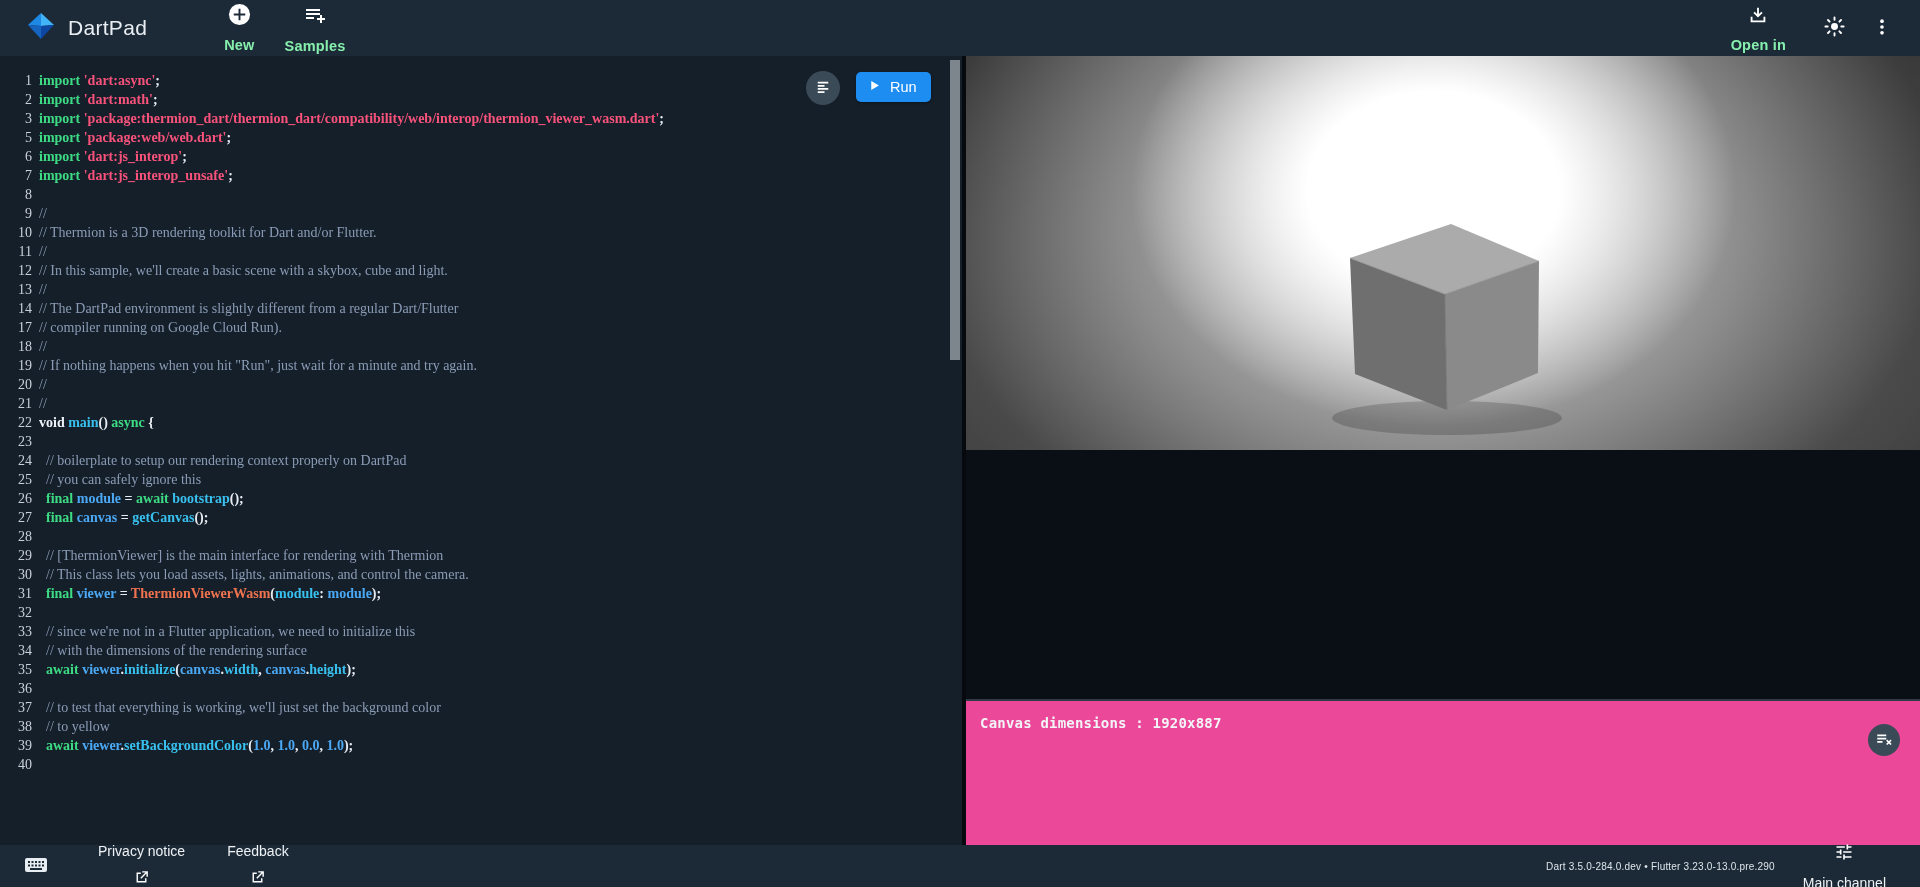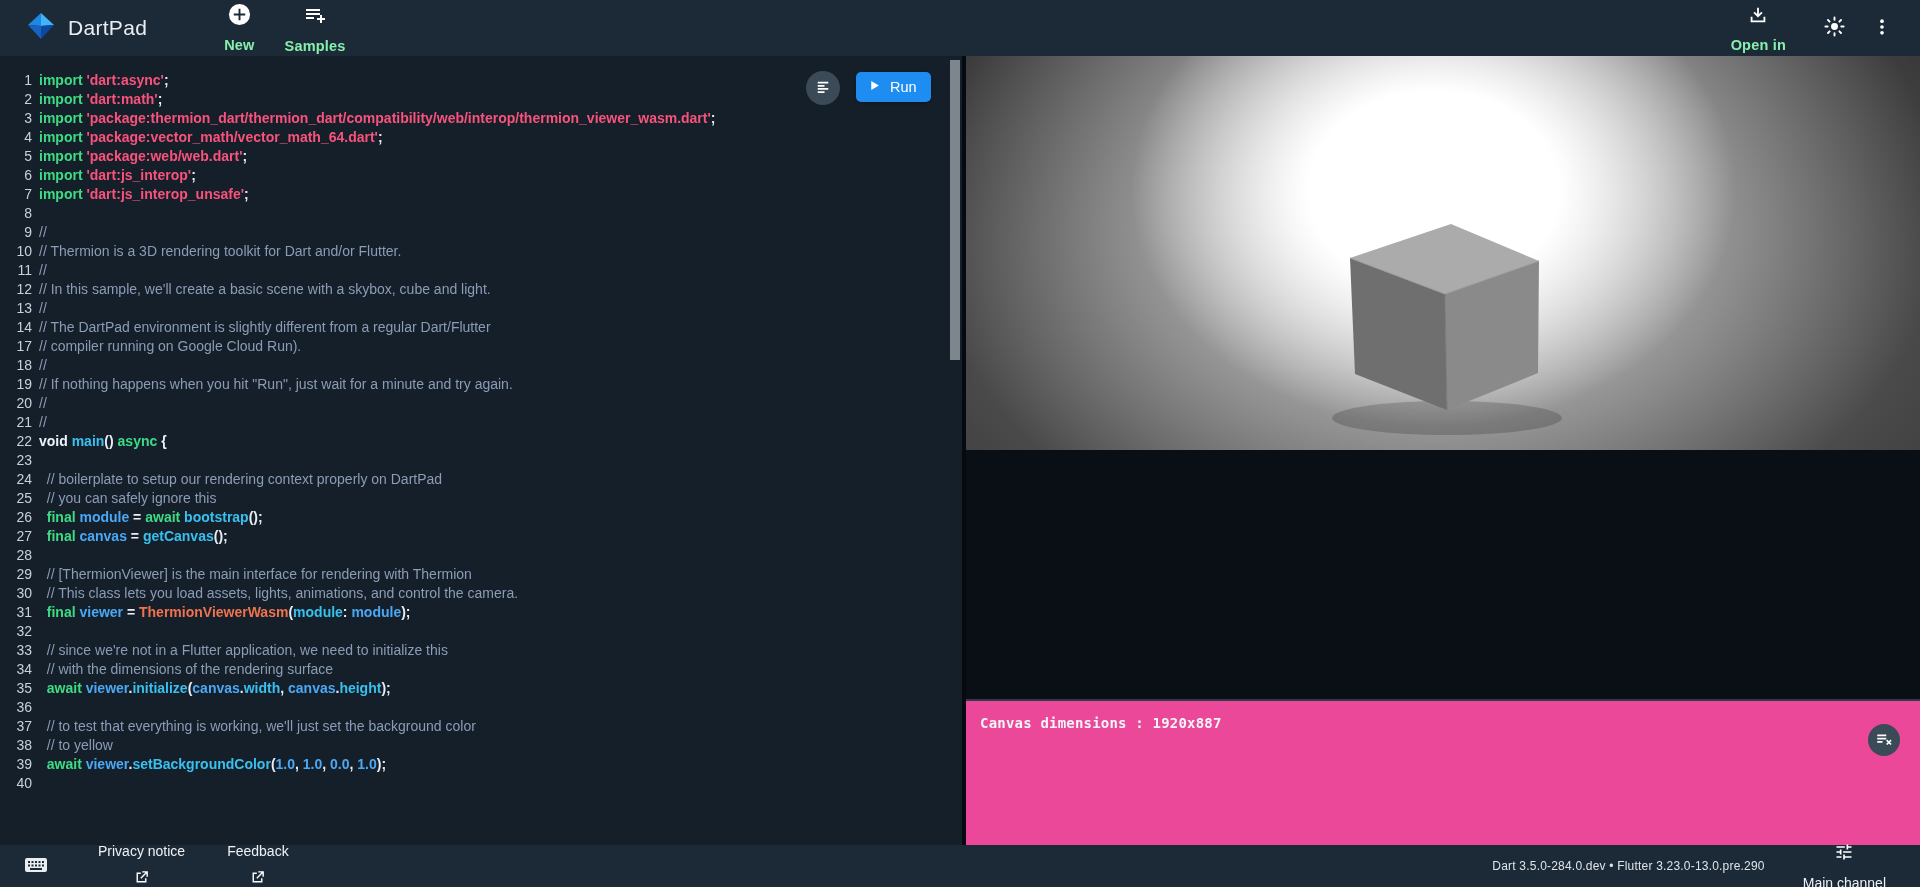"1 import 'dart:async';" #code-lines { font-family: Liberation Sans, sans-serif -> Liberation Serif, serif }
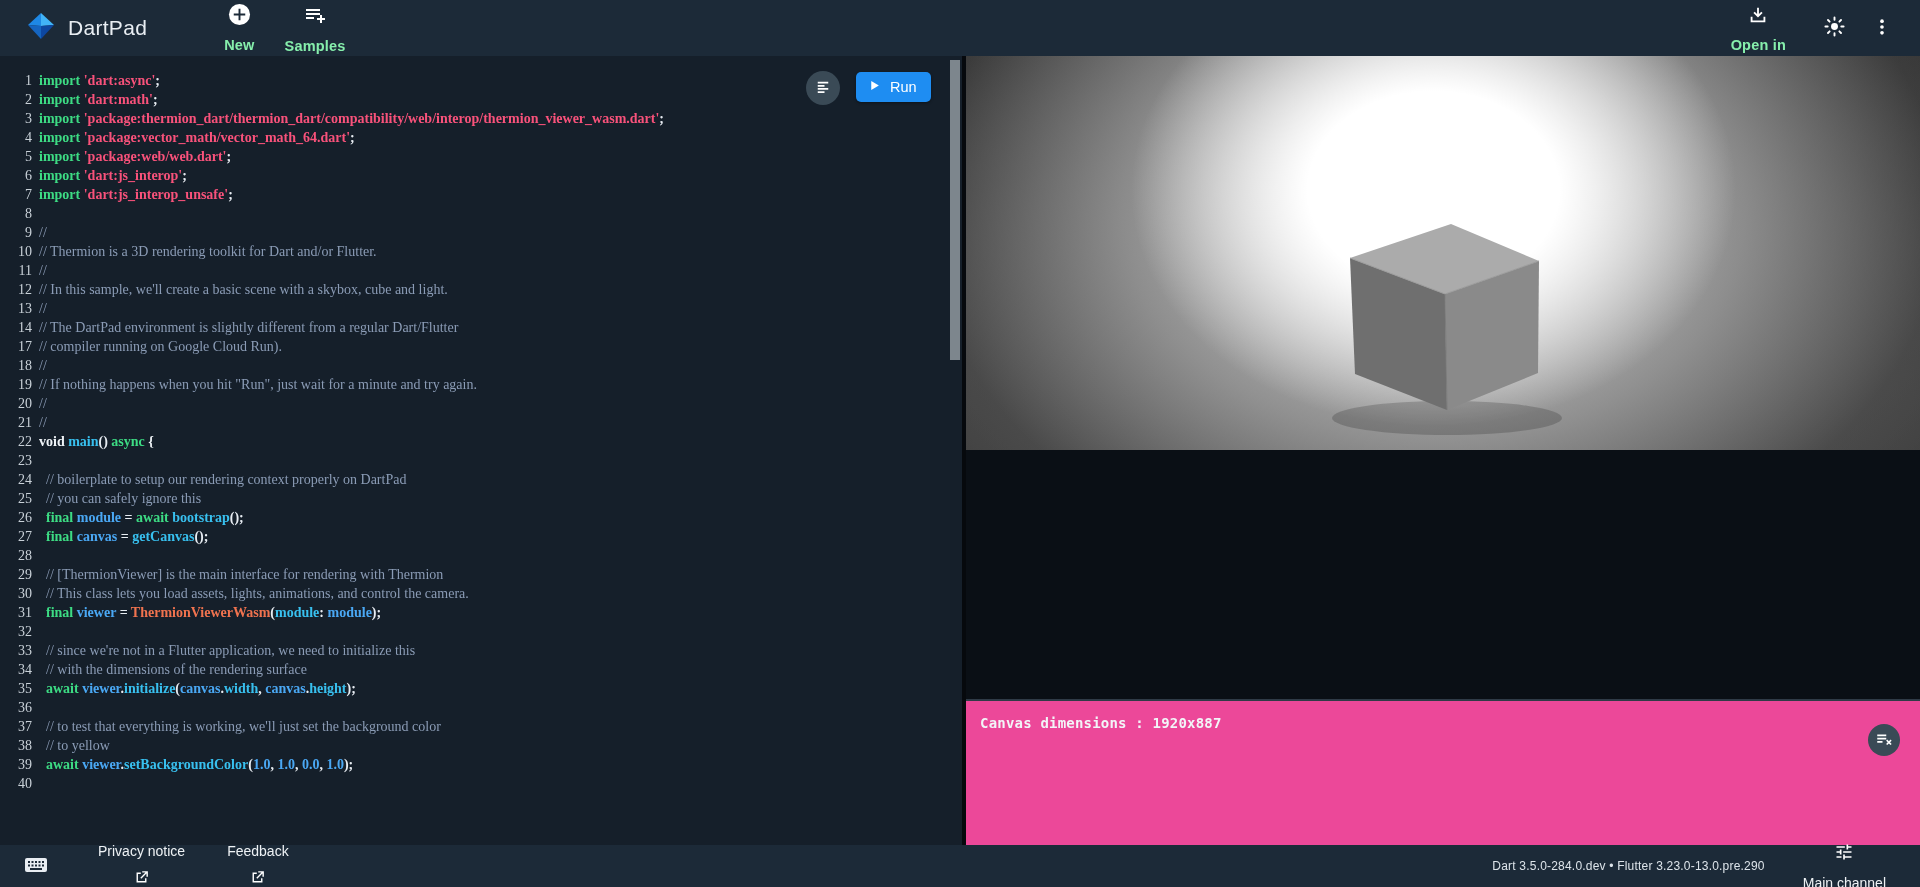"4 import" div.cl { html: <div><span>4</span><span>import</span><span> </span><span>'package:vector_math/vector_math_64.dart'</span><span>;</span></div> -> none }
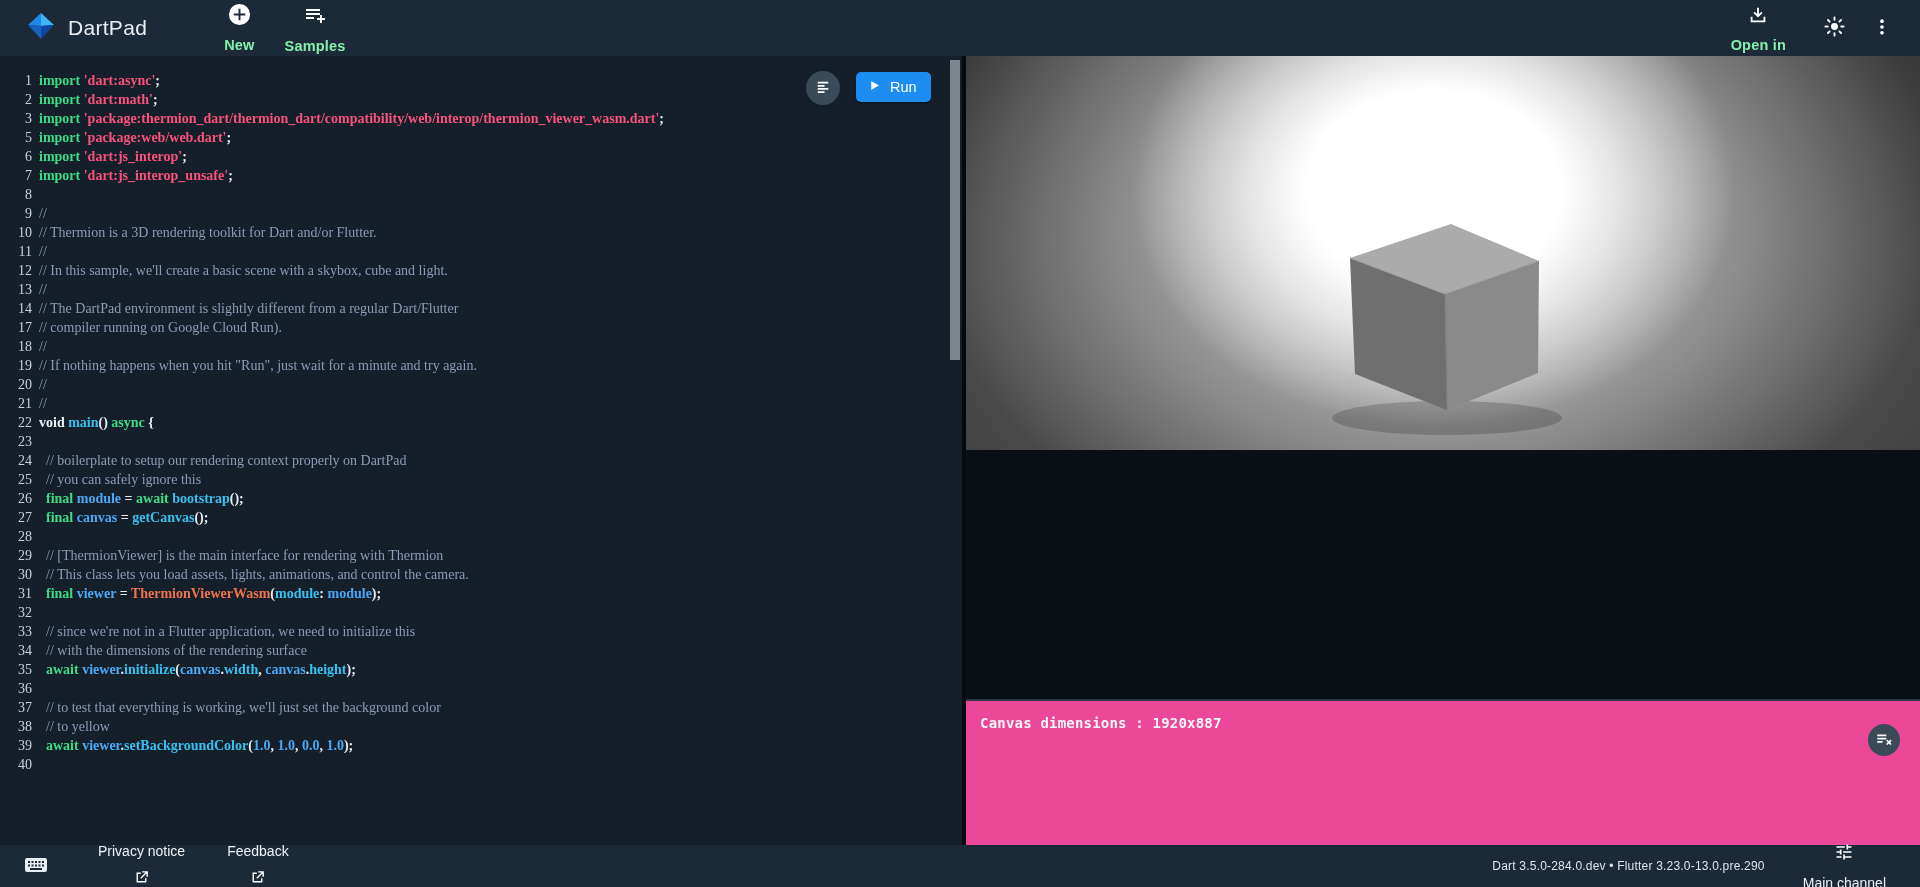"Dart 3.5.0-284.0.dev • Flutter" .version { font-size: 12px -> 10px; margin-right: 26px -> 16px }
